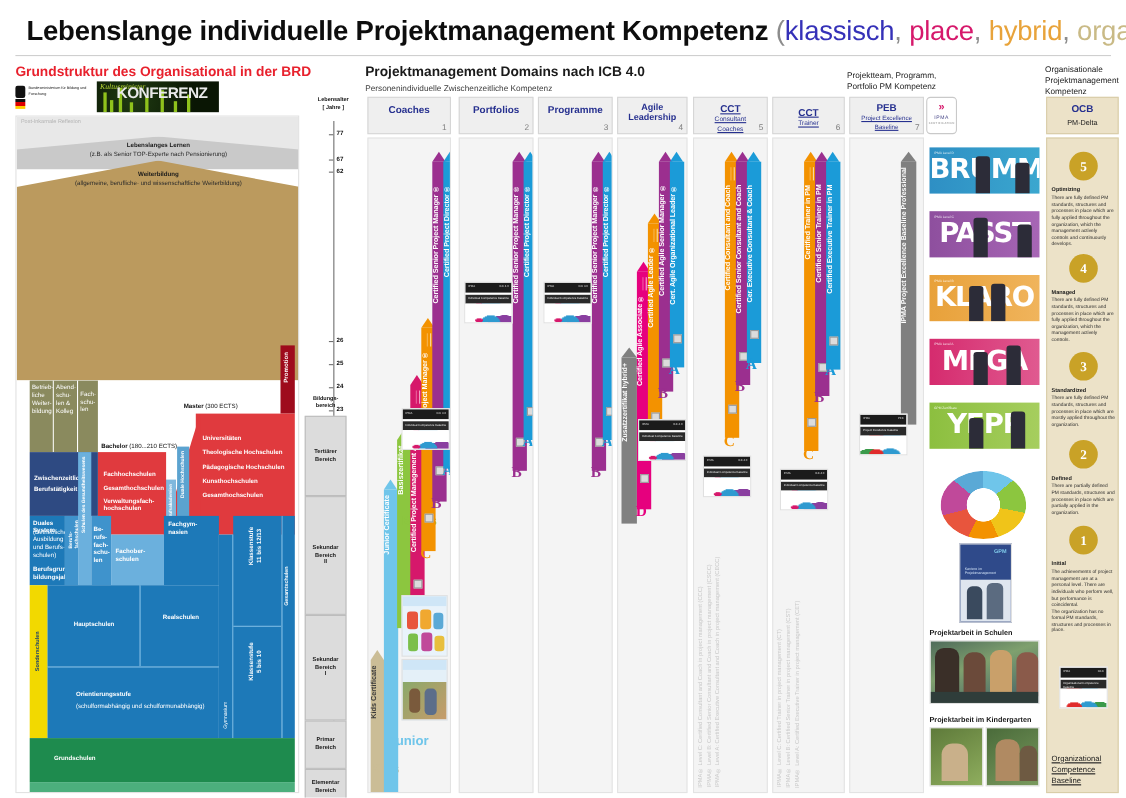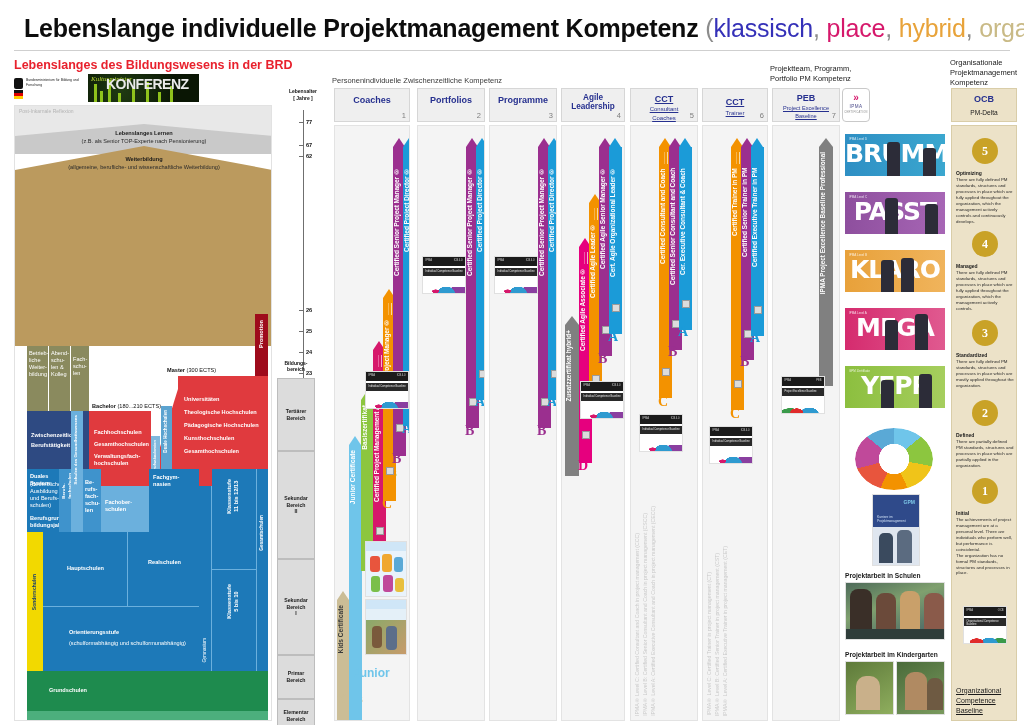"Lebenslanges des Bildungswesens in der" div.sec-edu-title { text: Lebenslanges des Bildungswesens -> Grundstruktur des Organisational }
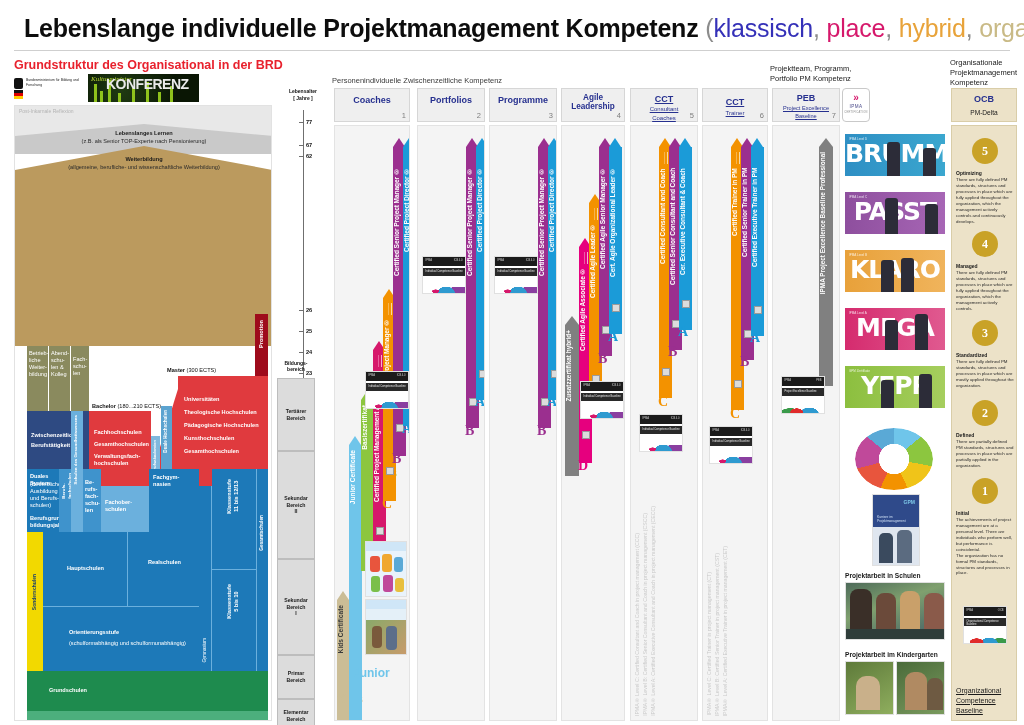"Projektmanagement Domains nach ICB 4.0" div.sec-pm-title { html: none -> <div>Projektmanagement Domains nach ICB 4.0</div> }
